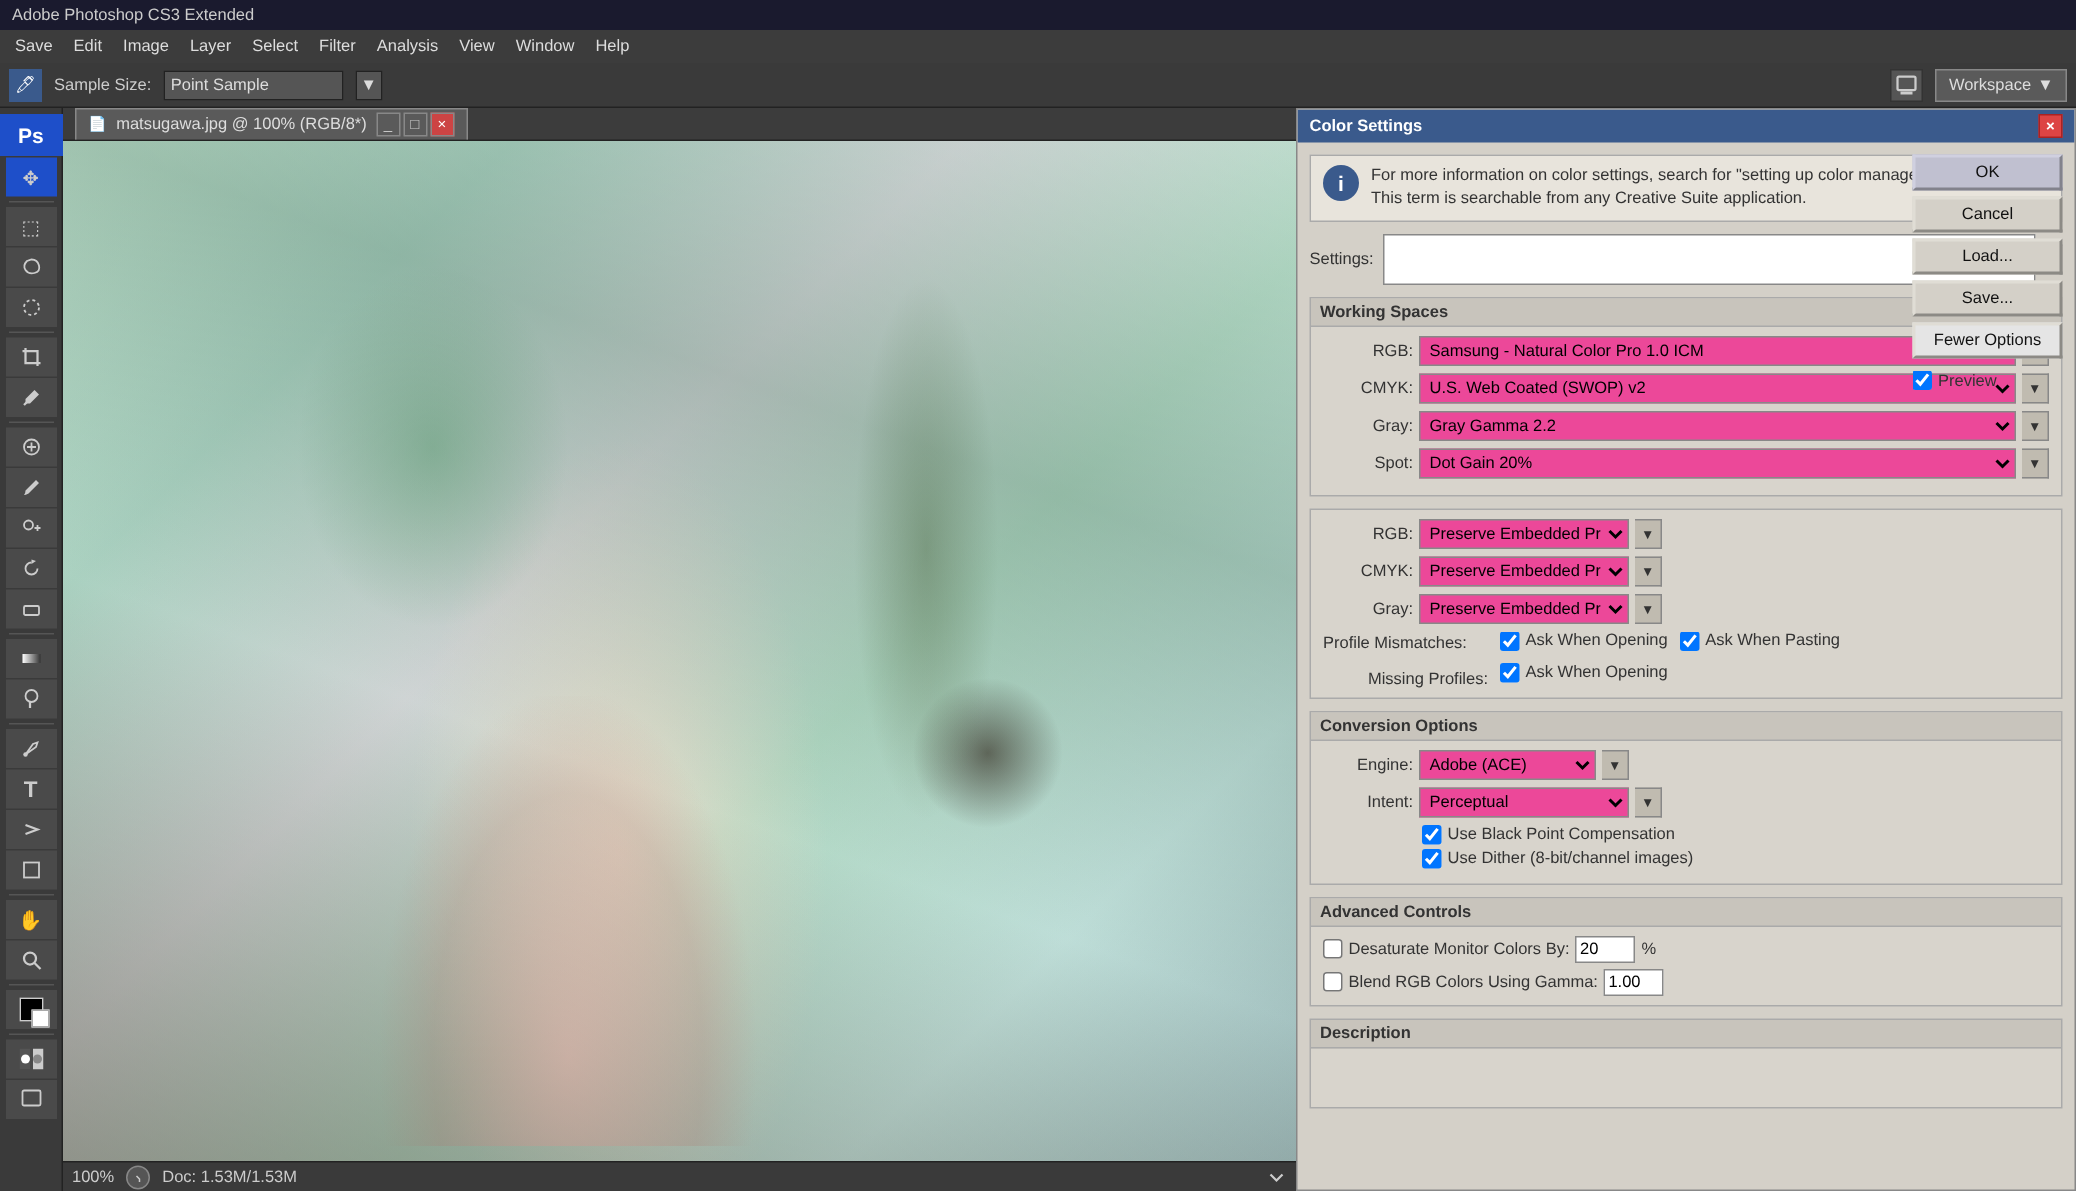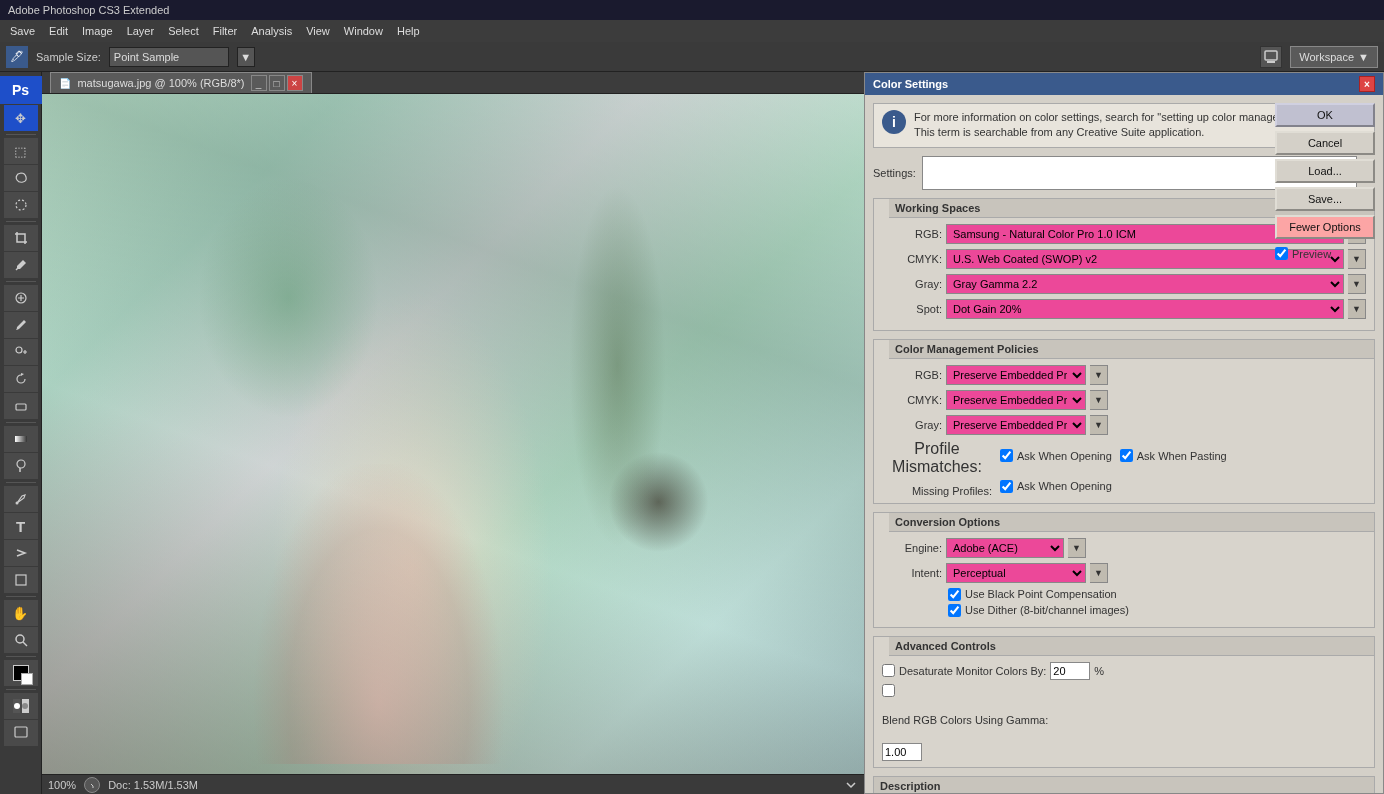"Working Spaces" .section-header { margin-left: 15px -> none }
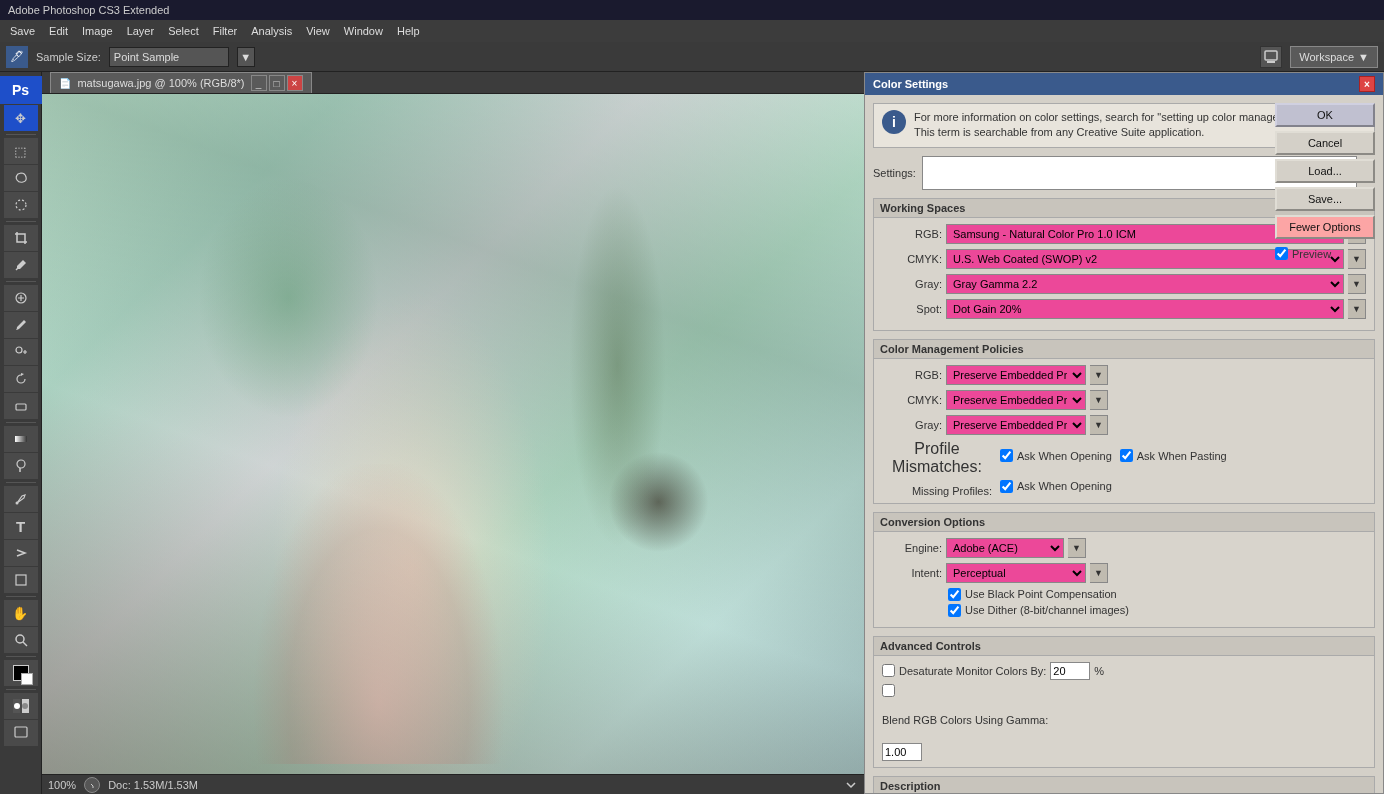"Fewer Options" .fewer-btn { background: #fca5a5 -> #e5e5e5 }
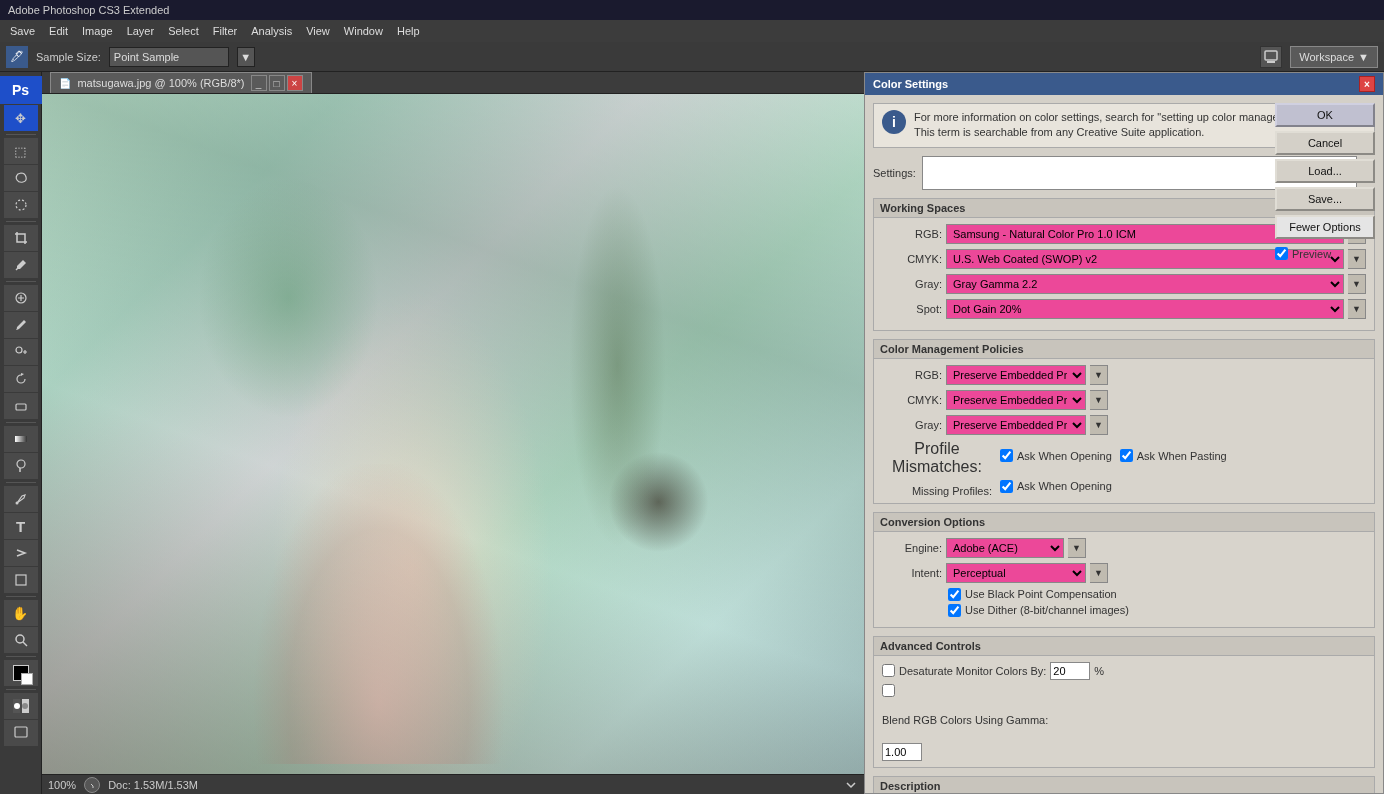"Color Management Policies" div.section-header { html: <div>Color Management Policies</div> -> none }
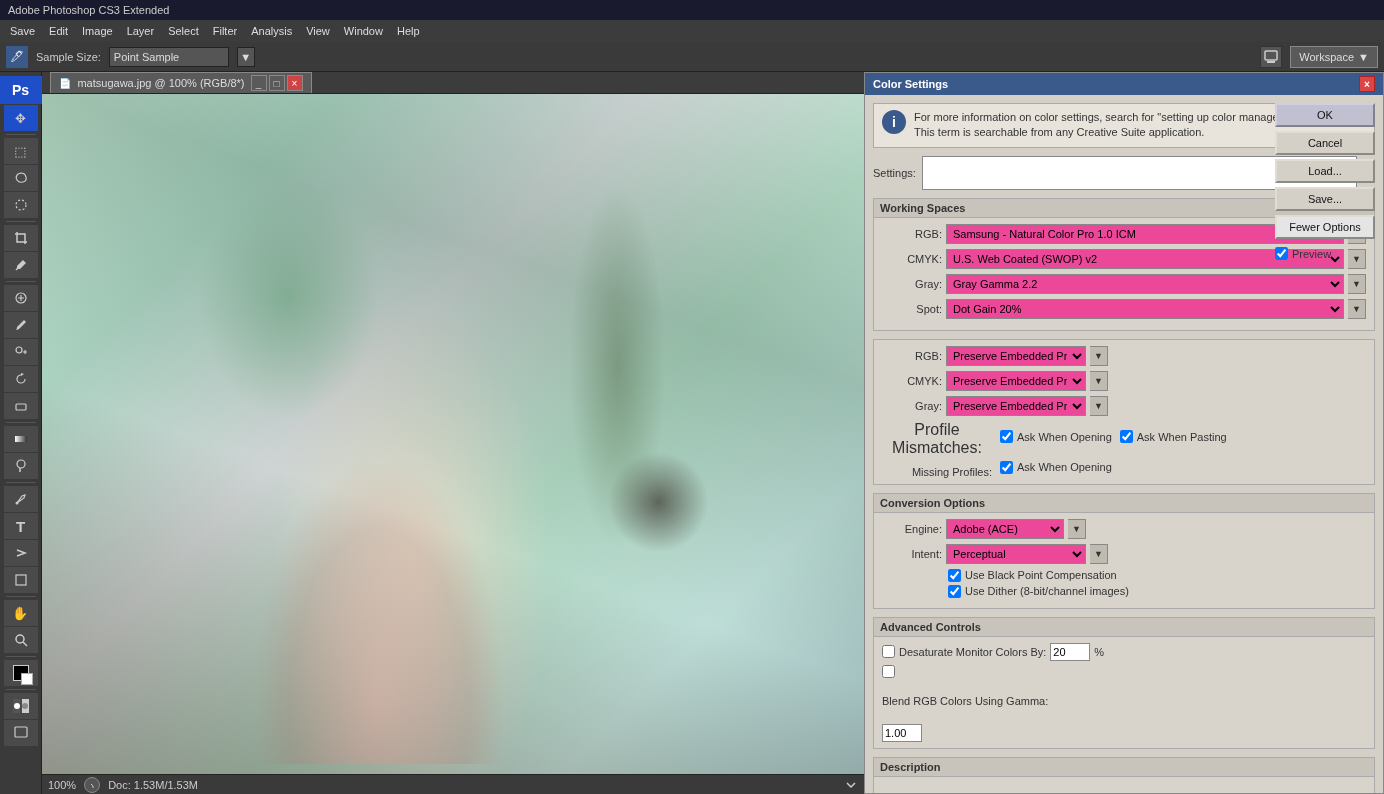"Profile Mismatches:" span { font-size: 16px -> 11px; text-align: center -> left }
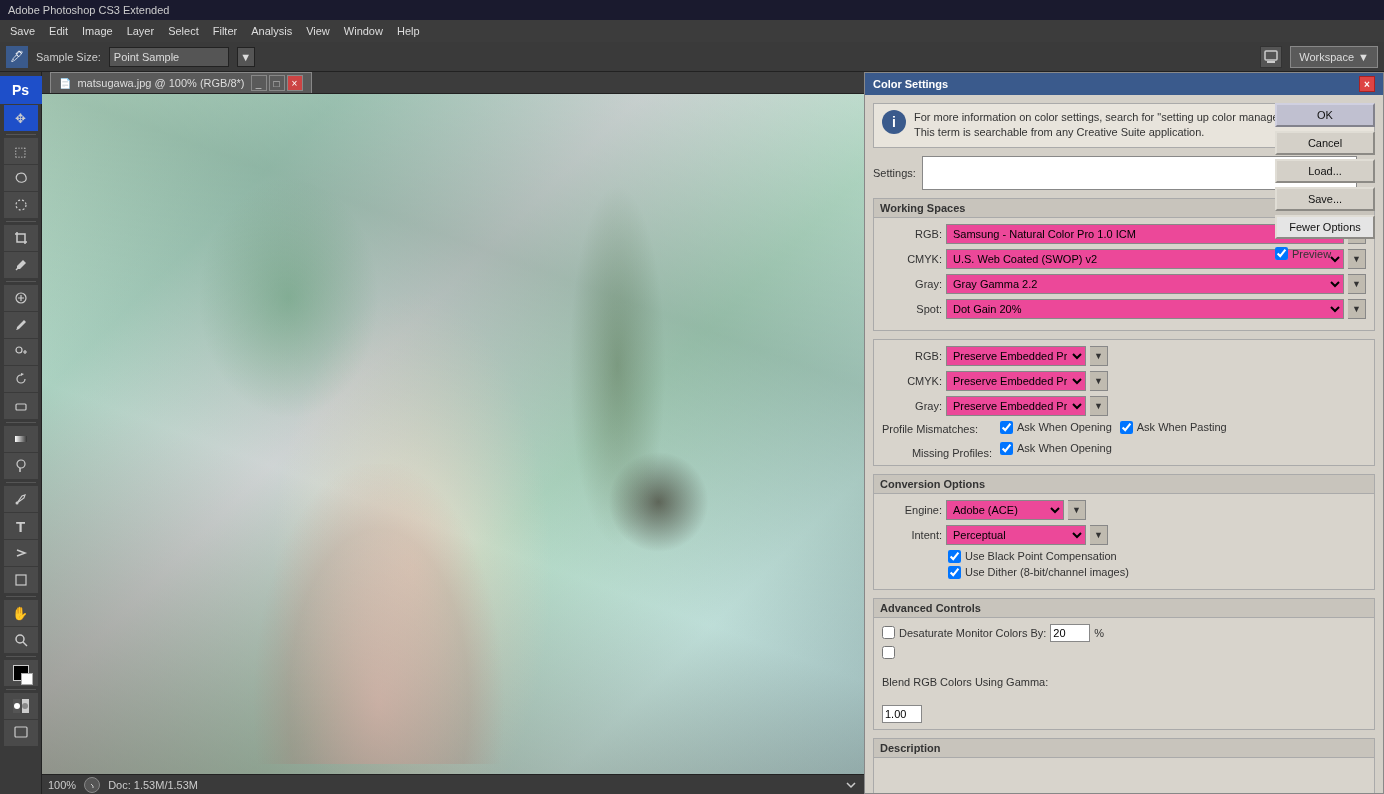"Blend RGB Colors Using Gamma:" div { align-items: flex-start -> center; flex-direction: column -> none; gap: 17px -> 4px }
